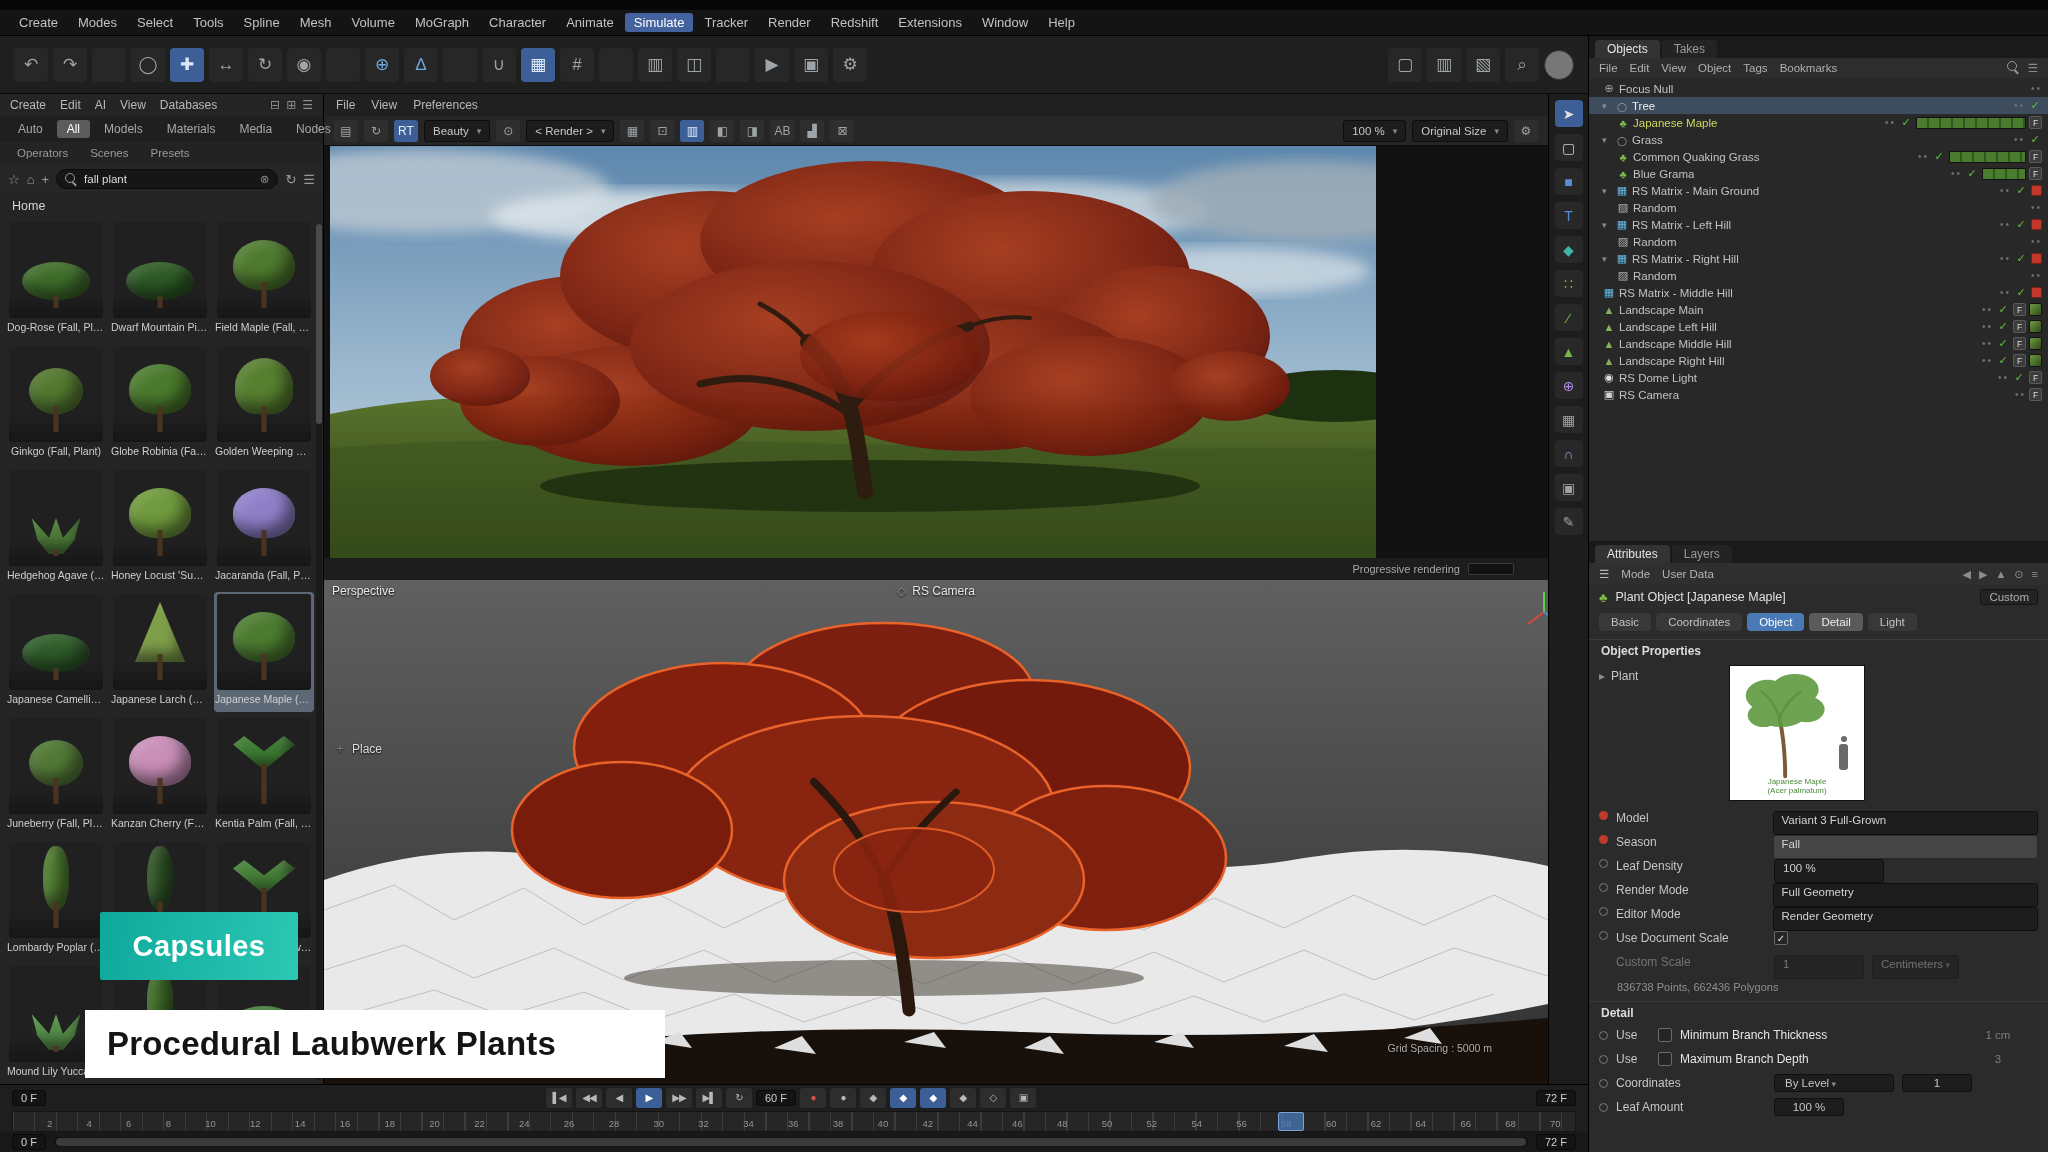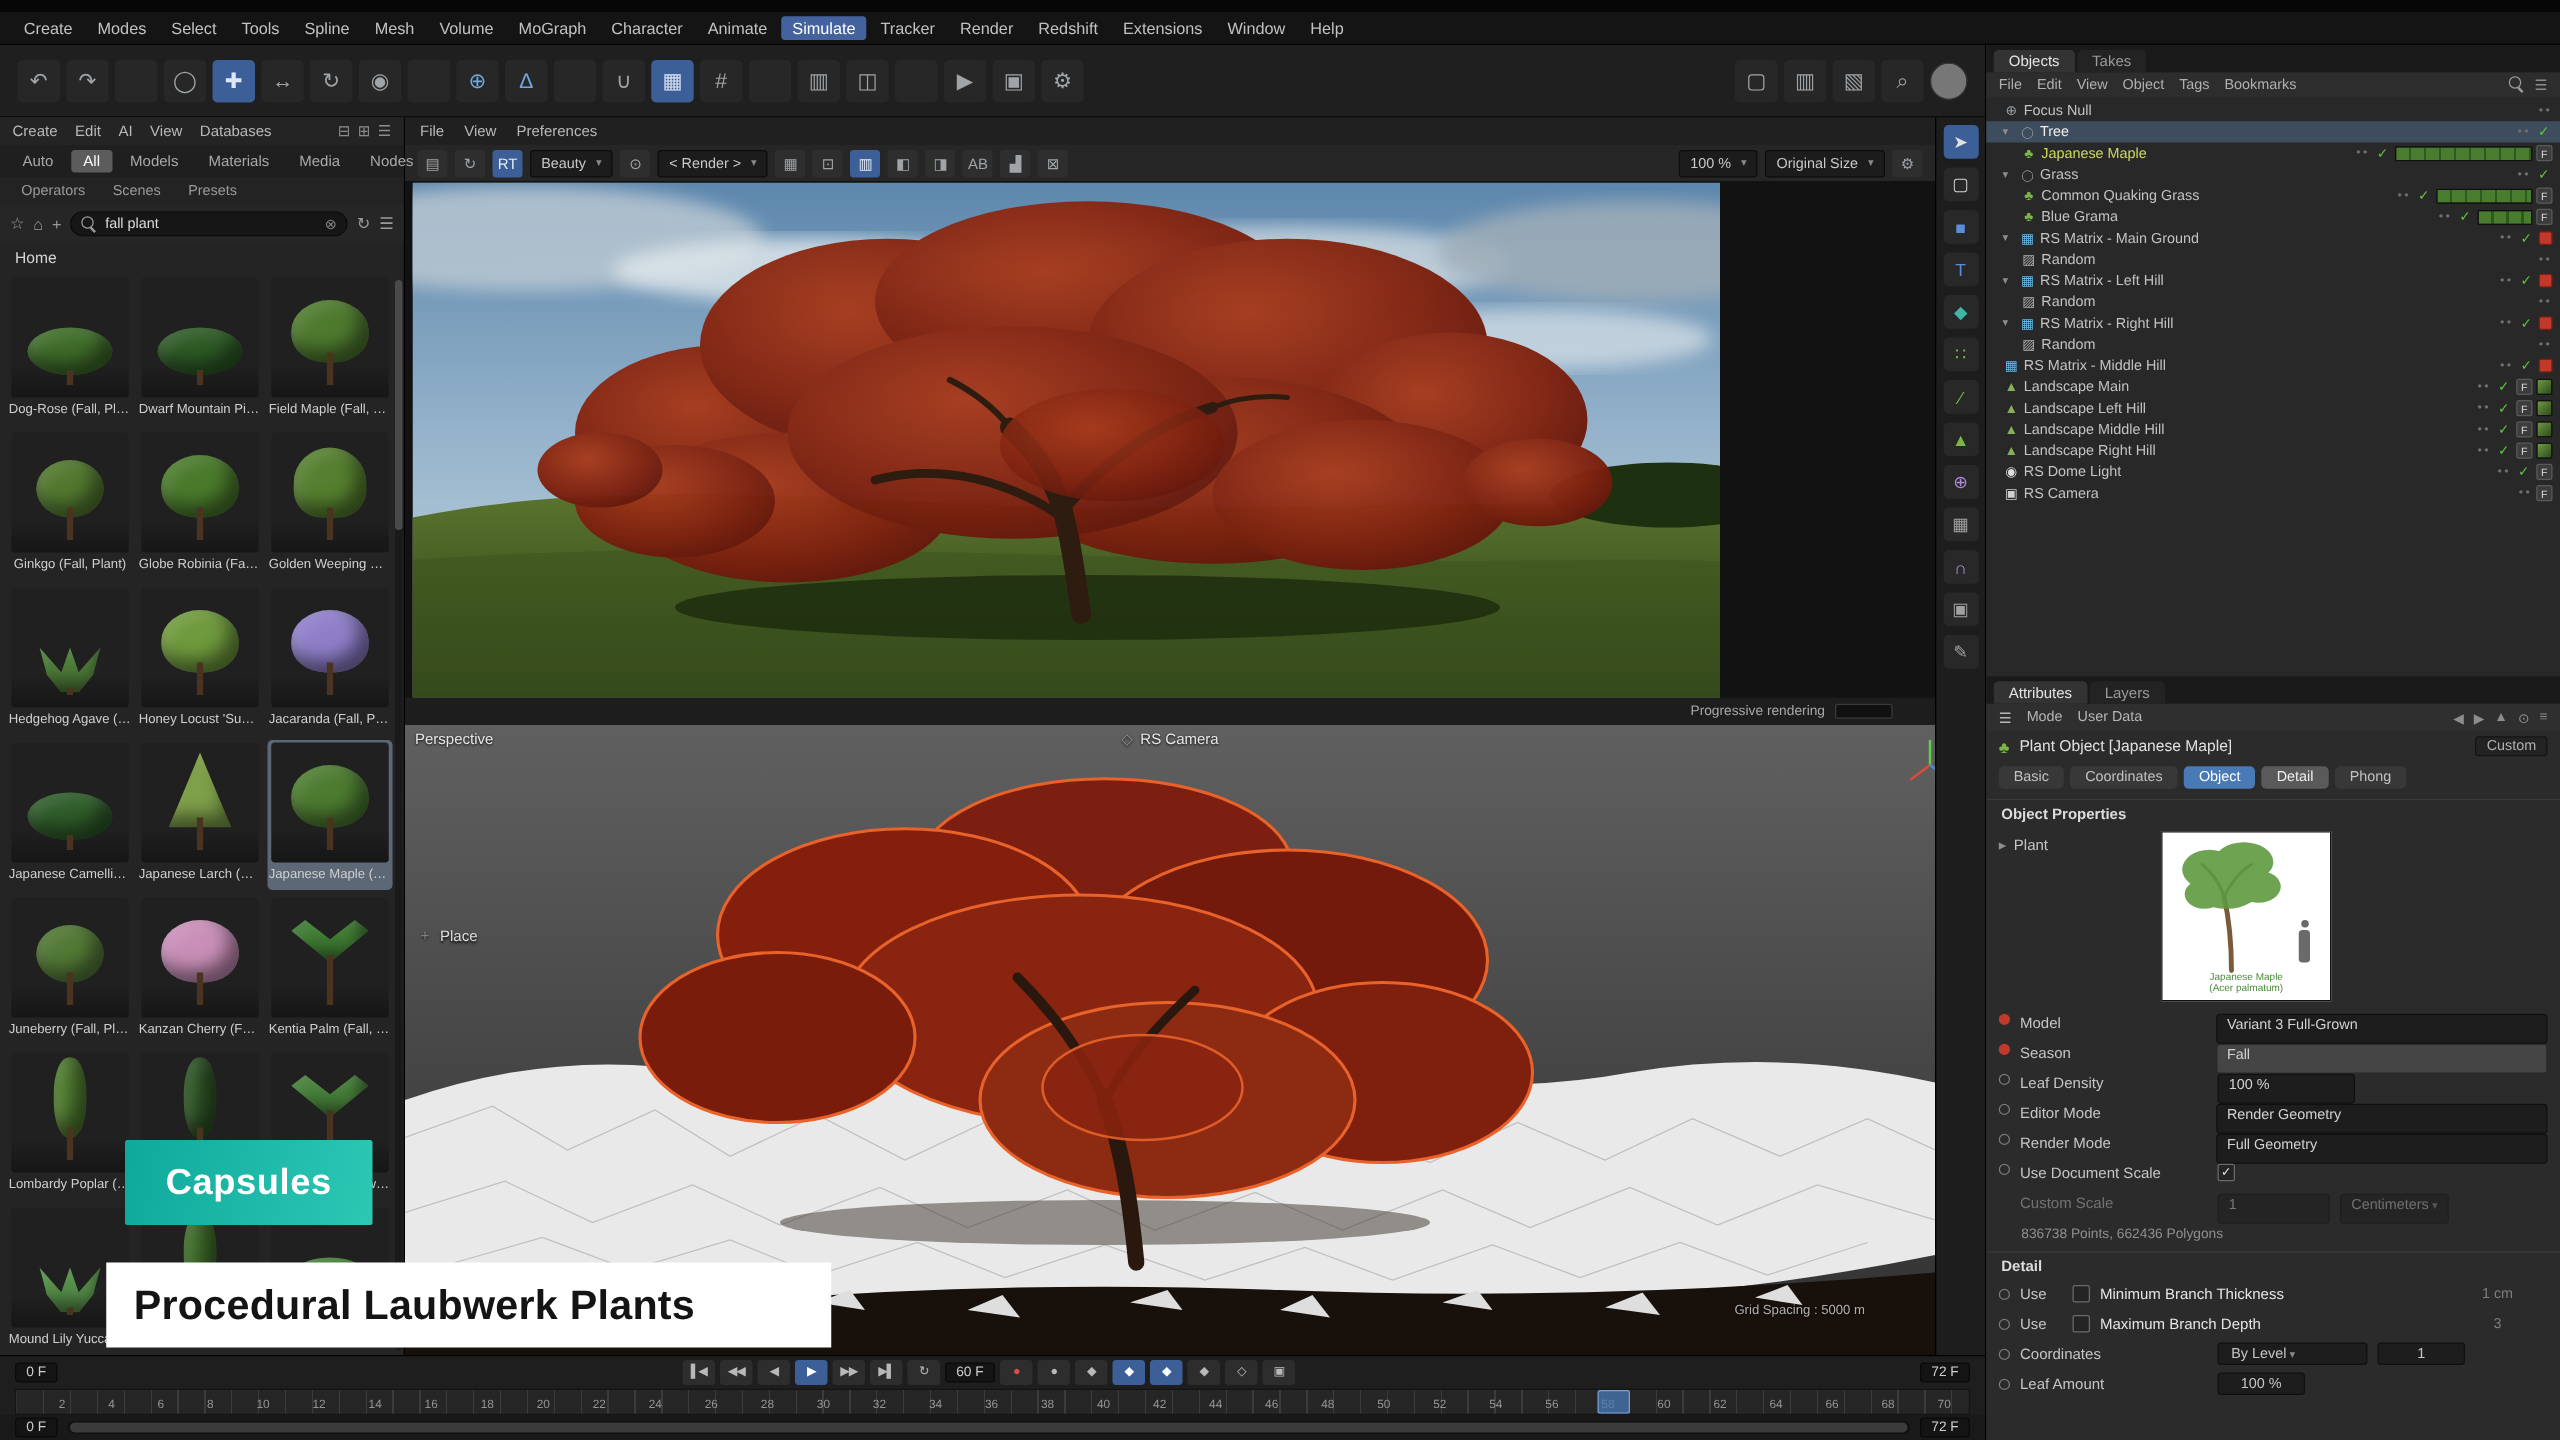"Phong" span.proptab { text: Phong -> Light }
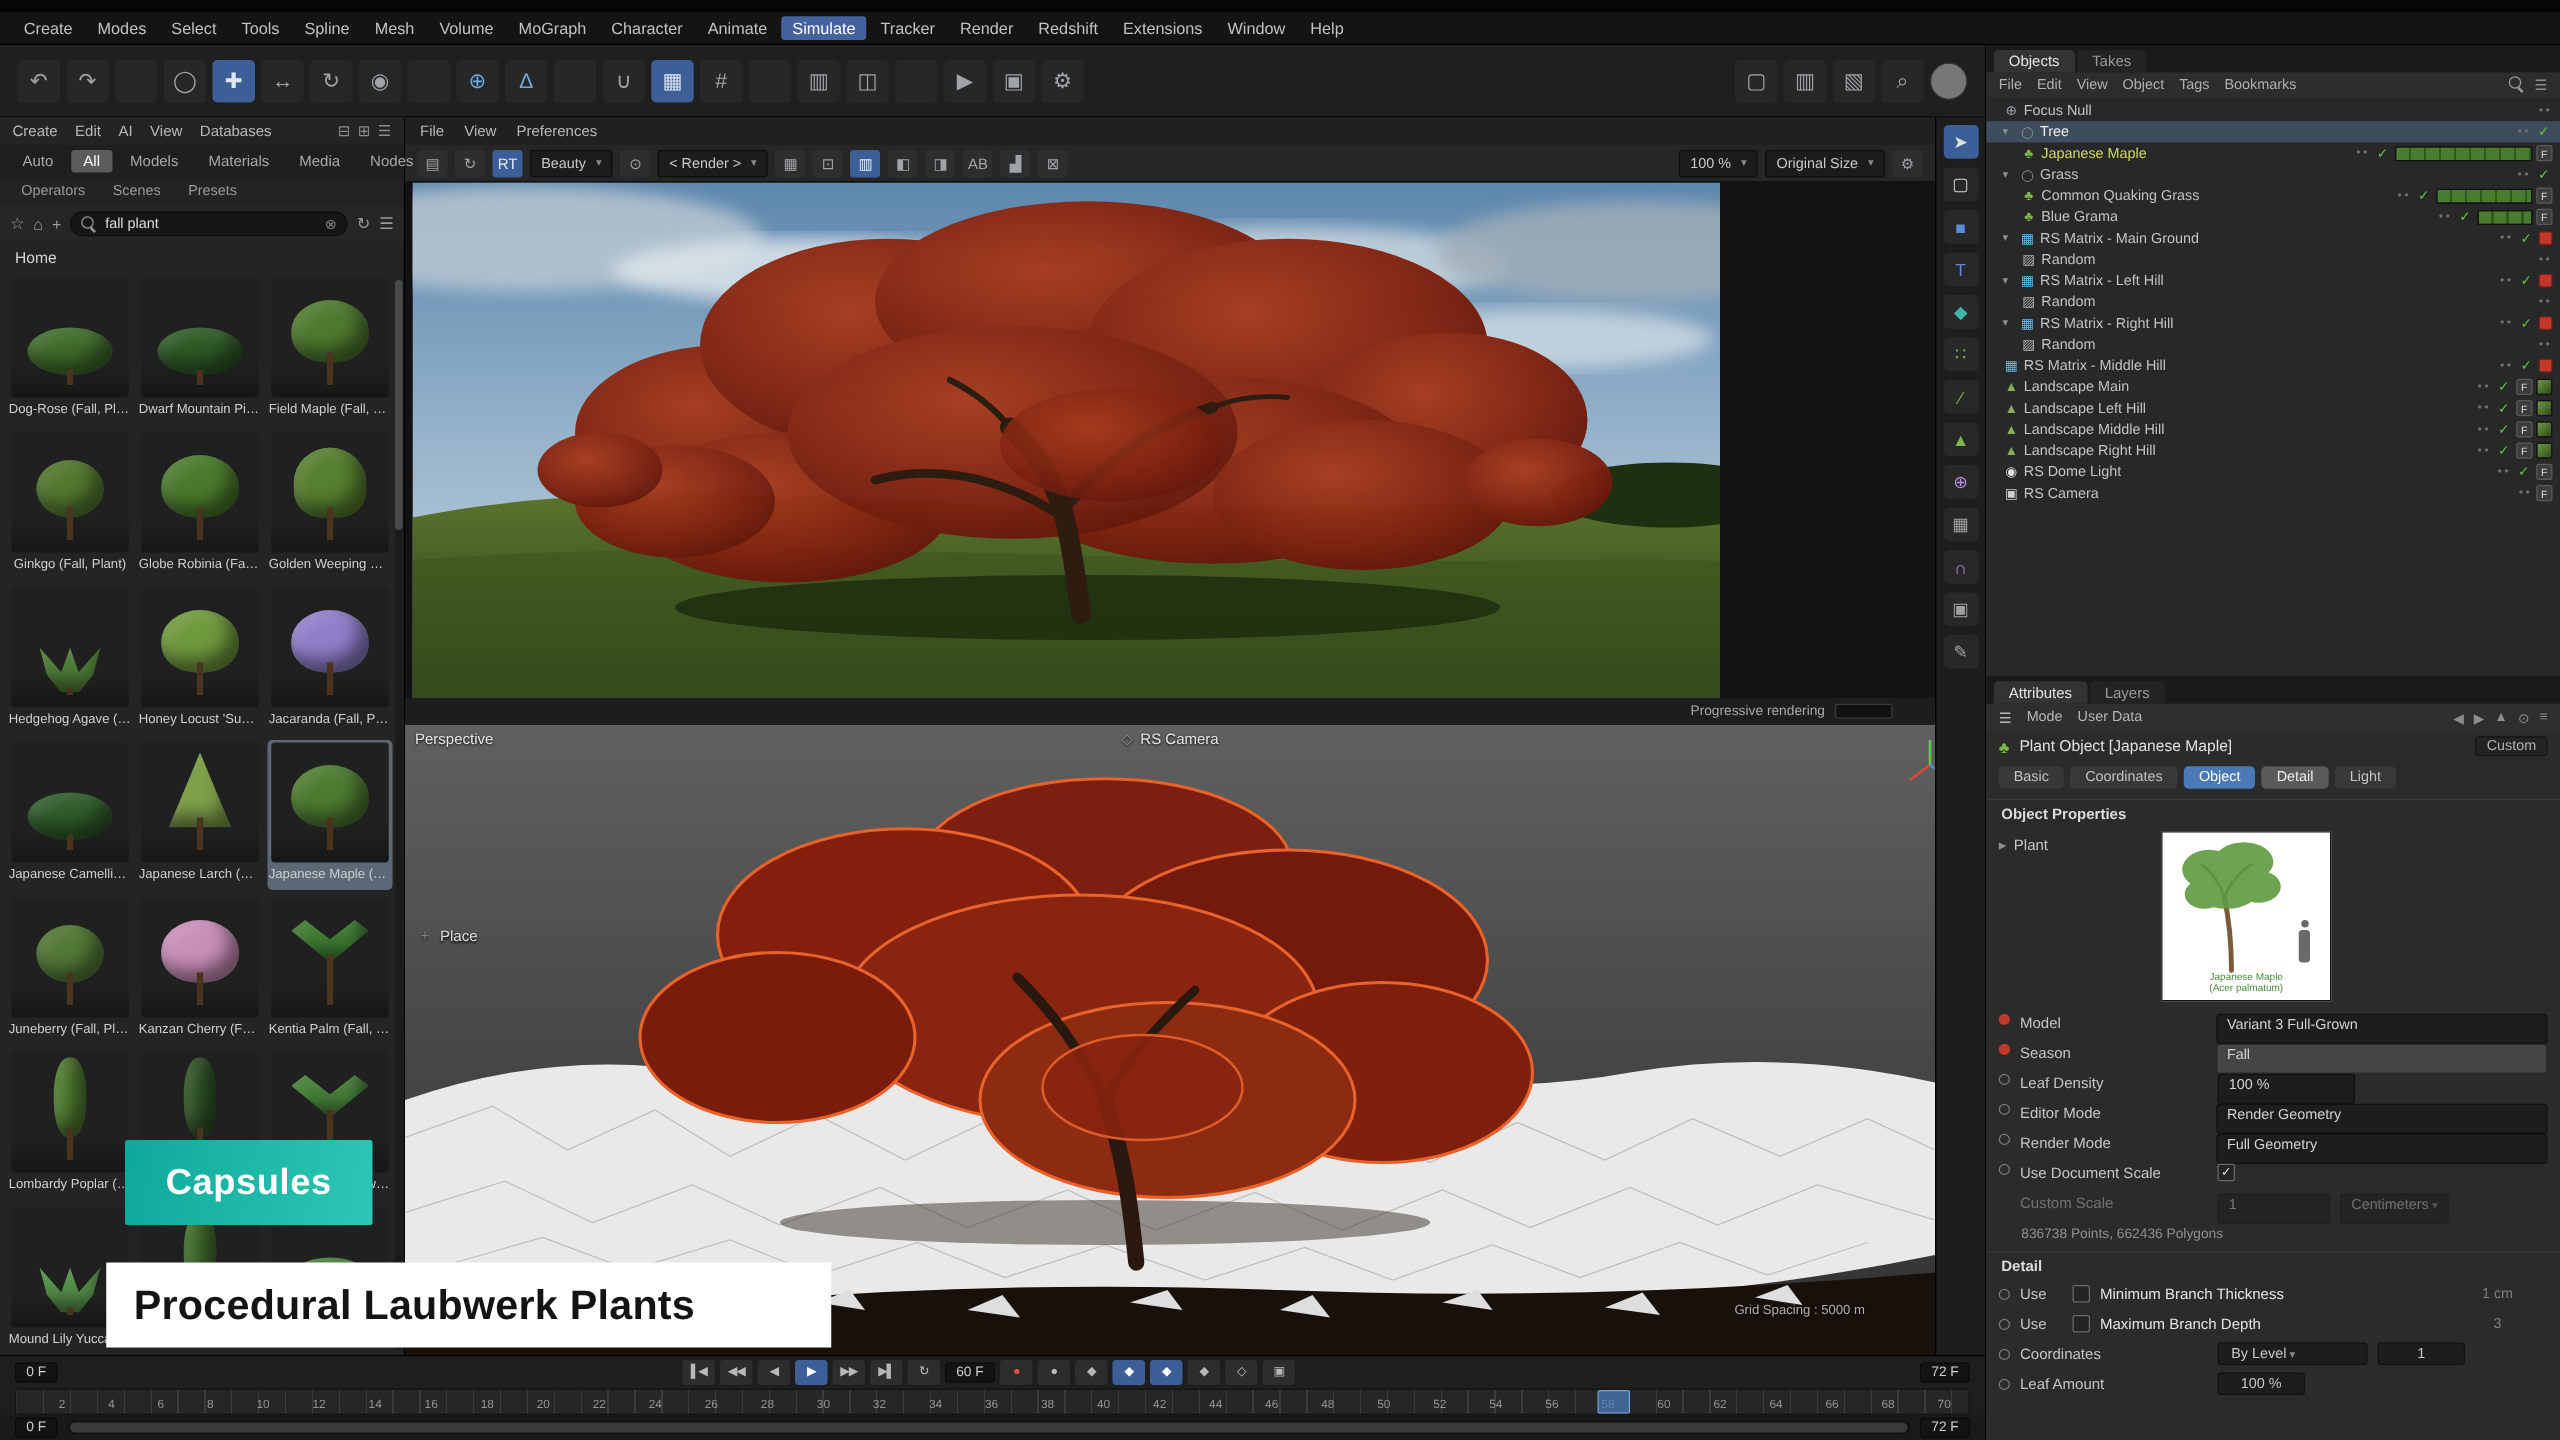"Editor Mode" div.arow { order: before "Render Mode" -> after "Render Mode" }
